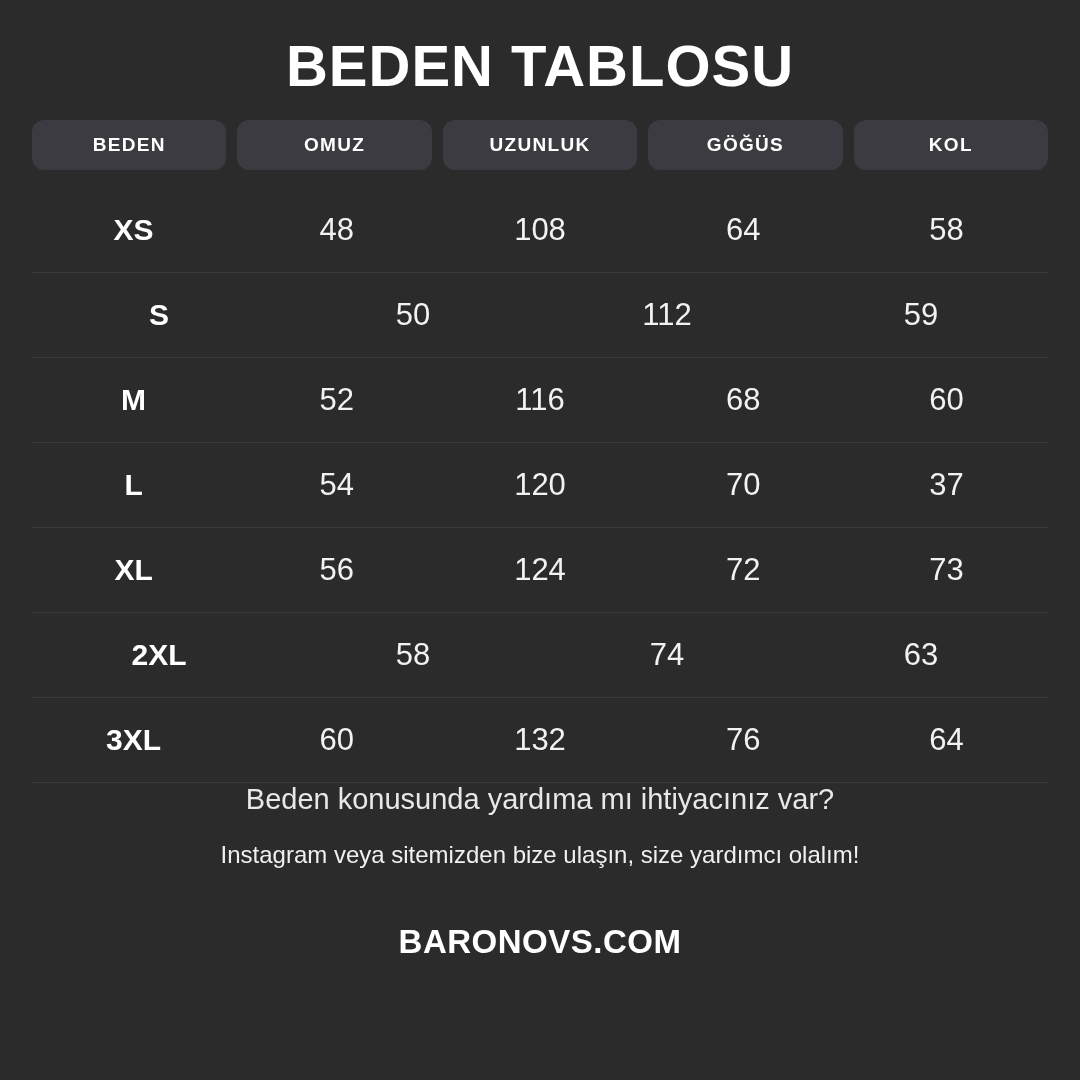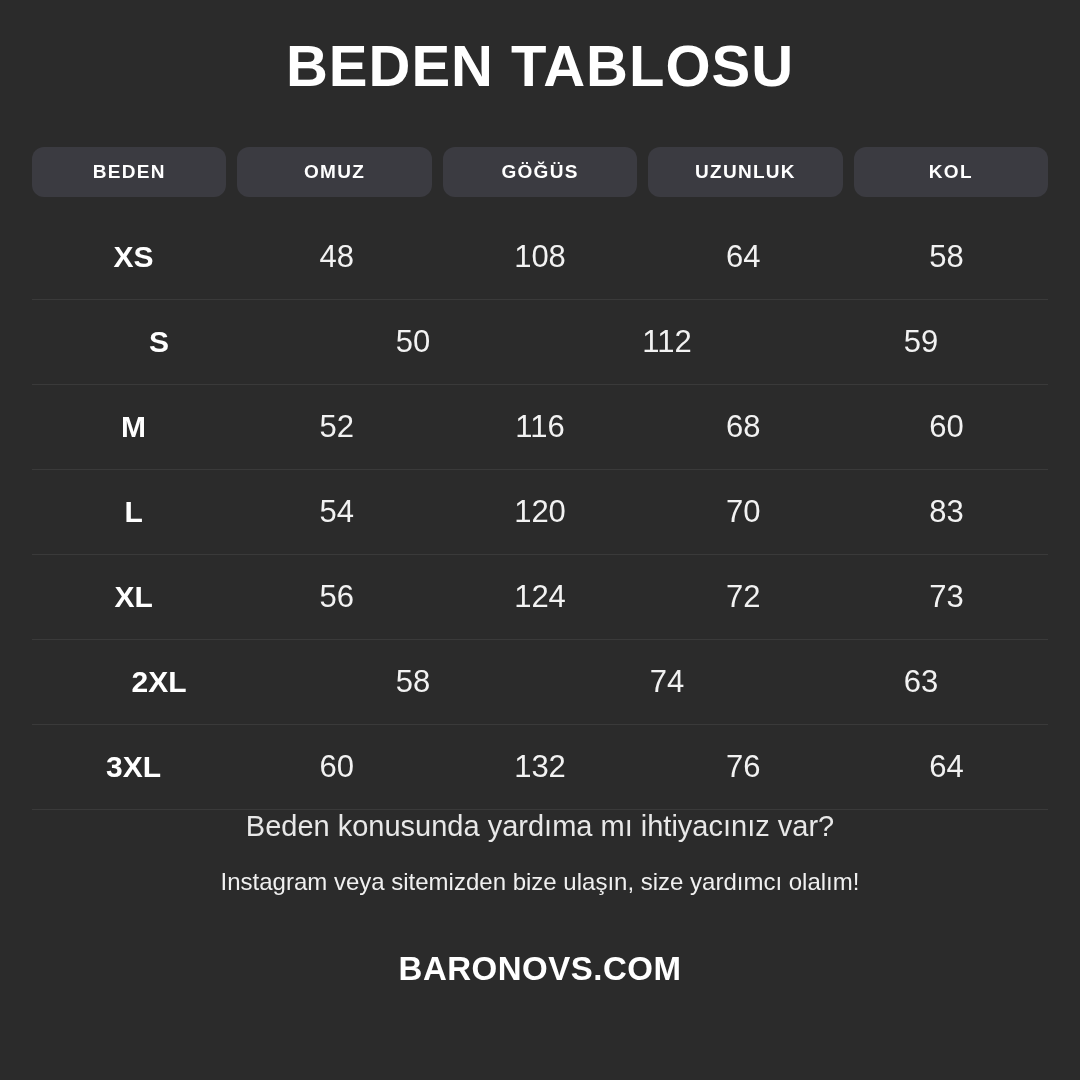"BEDEN" .head-row { margin-top: 27px -> none }
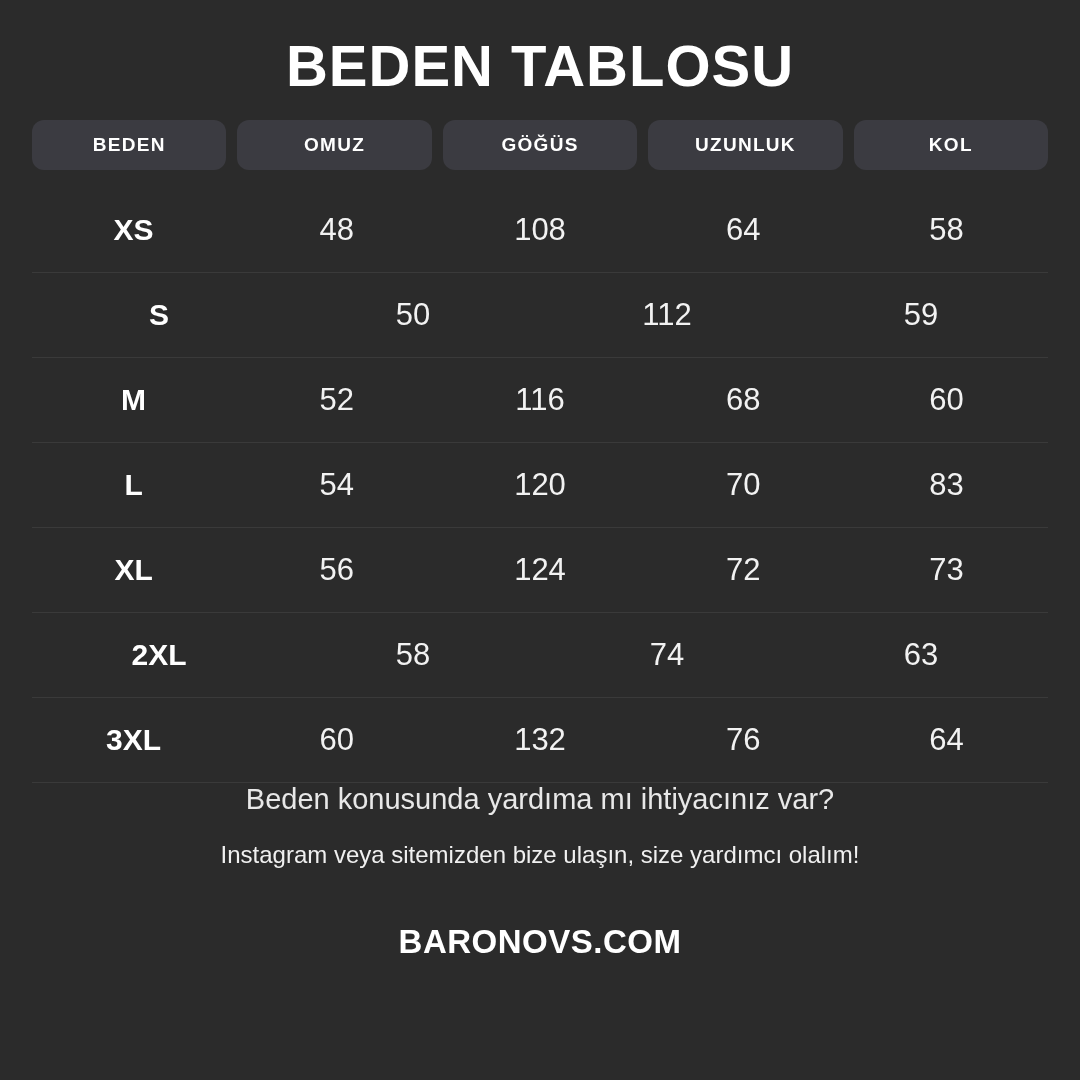"GÖĞÜS" div.head-cell { order: before "UZUNLUK" -> after "UZUNLUK" }
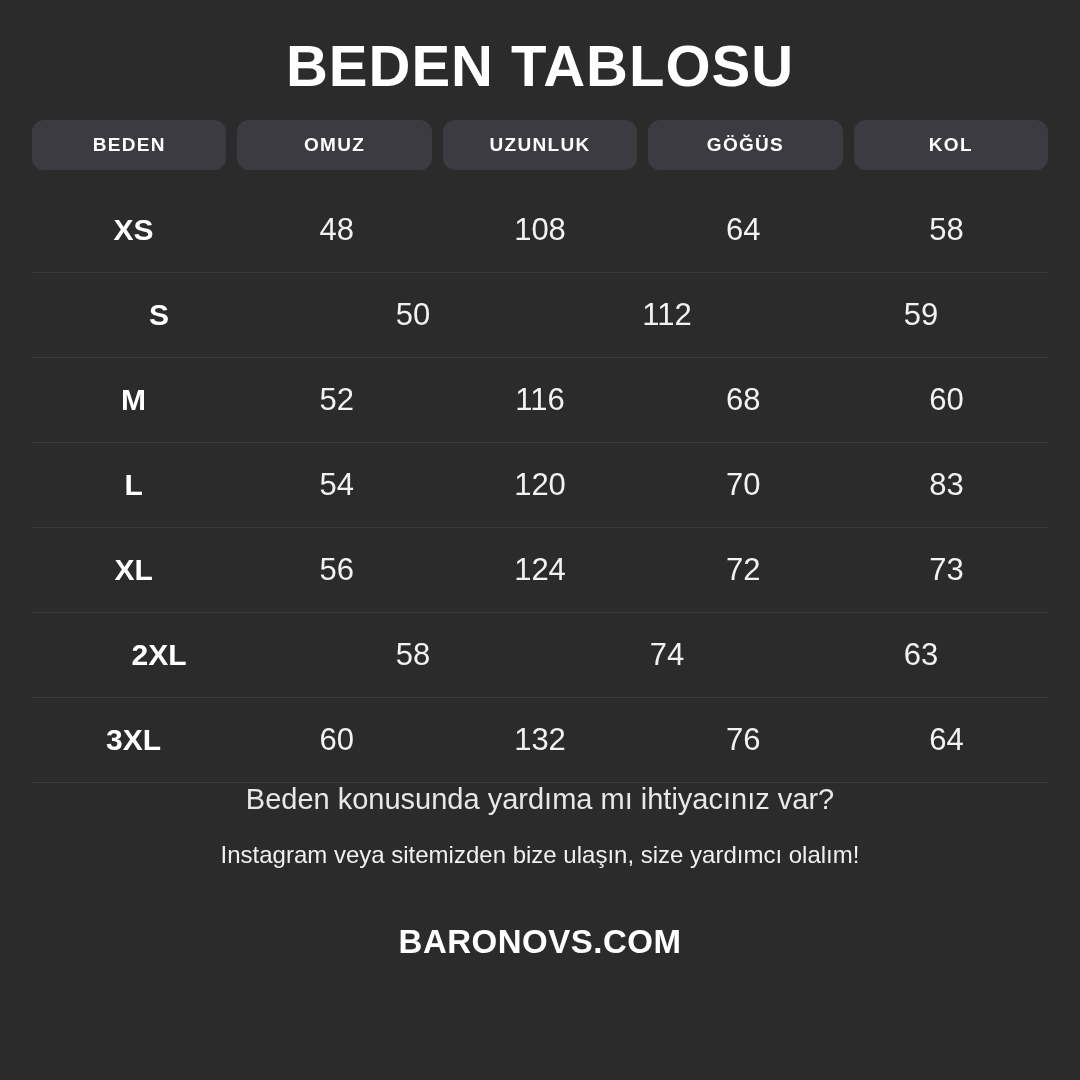"83" div.cell { text: 83 -> 37 }
